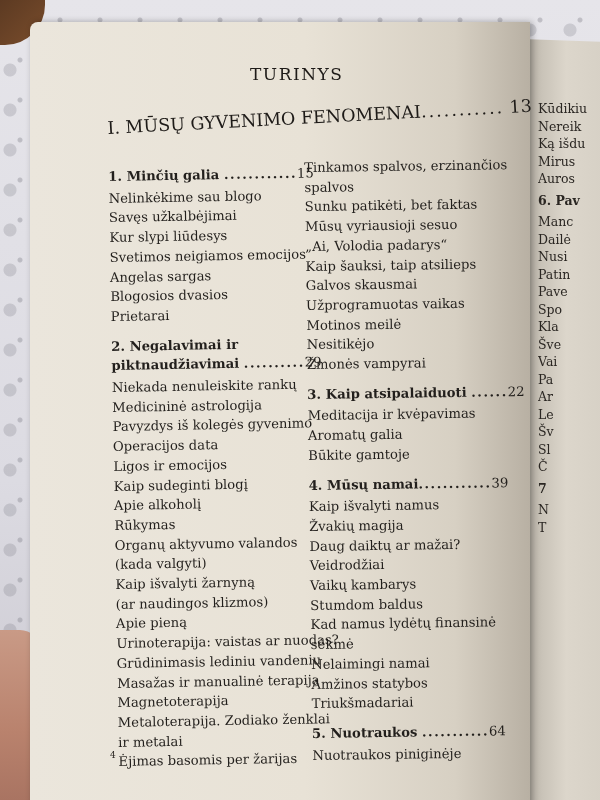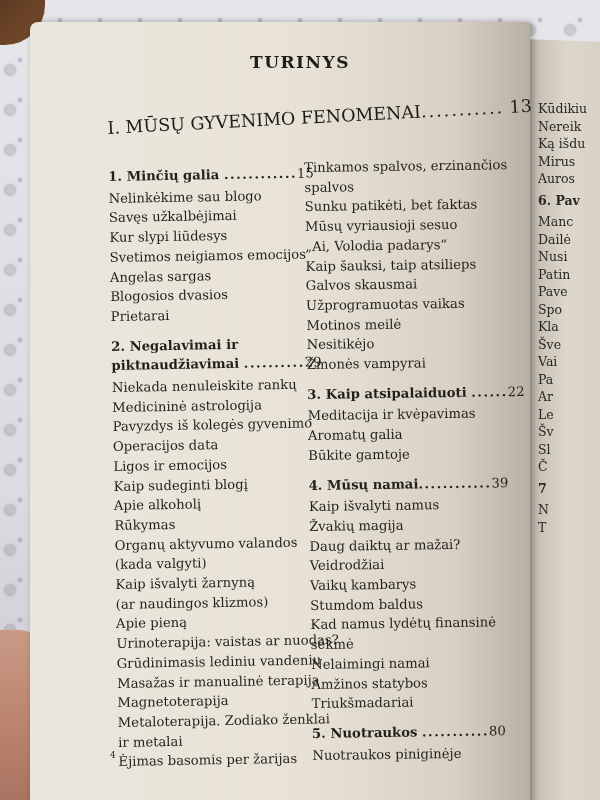"TURINYS" .title { font-weight: bold -> normal; top: 52px -> 64px }
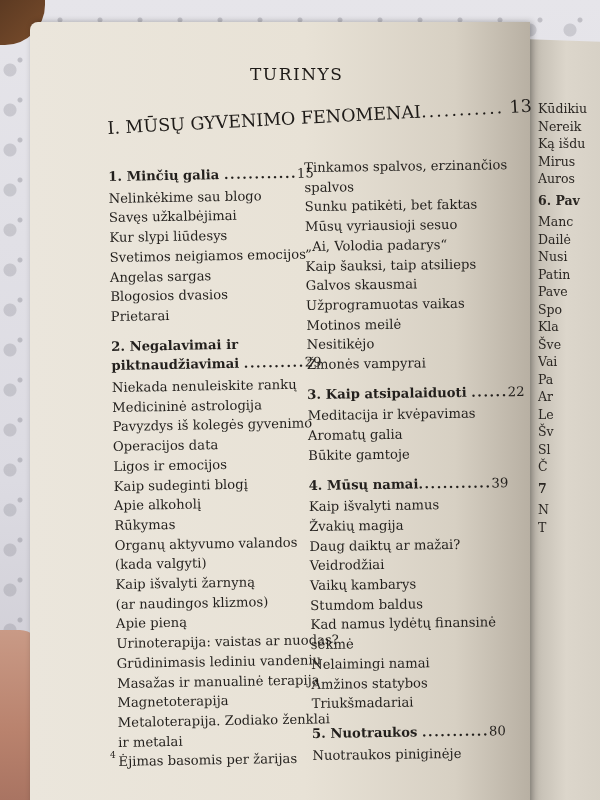"80" span.pg { text: 80 -> 64 }
